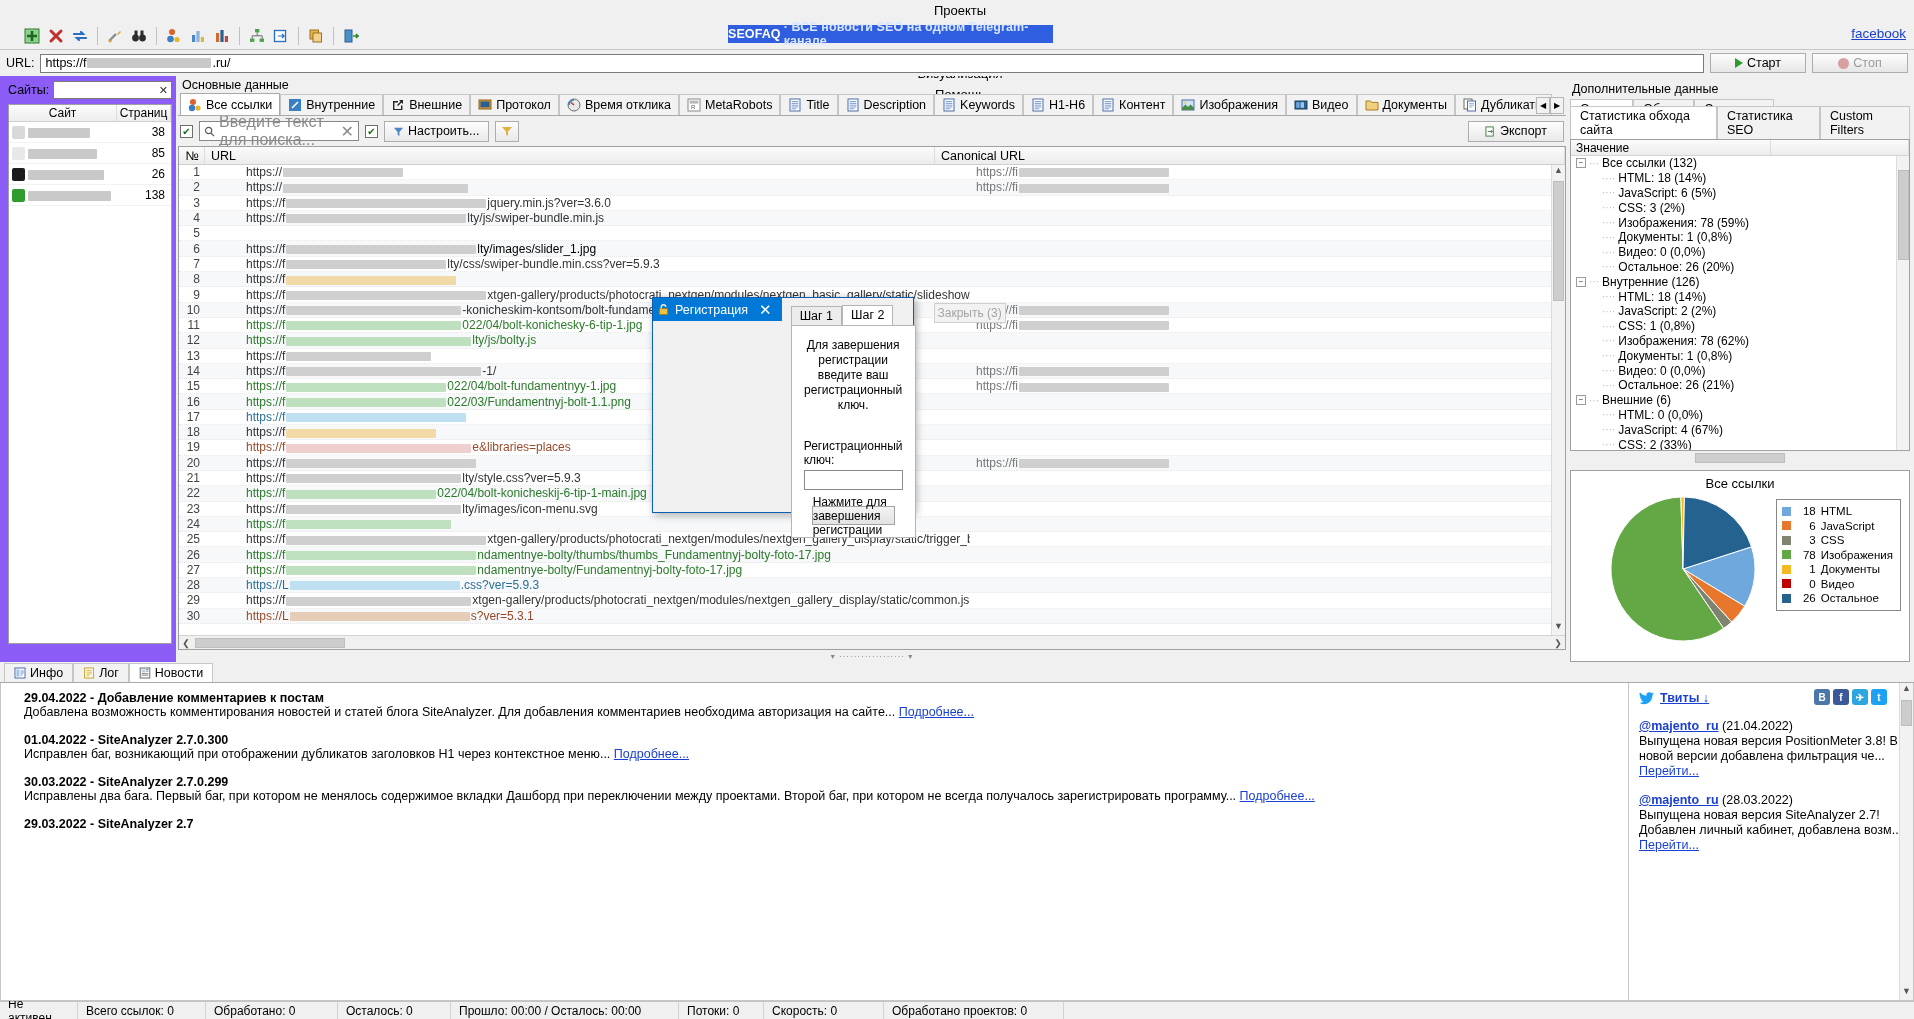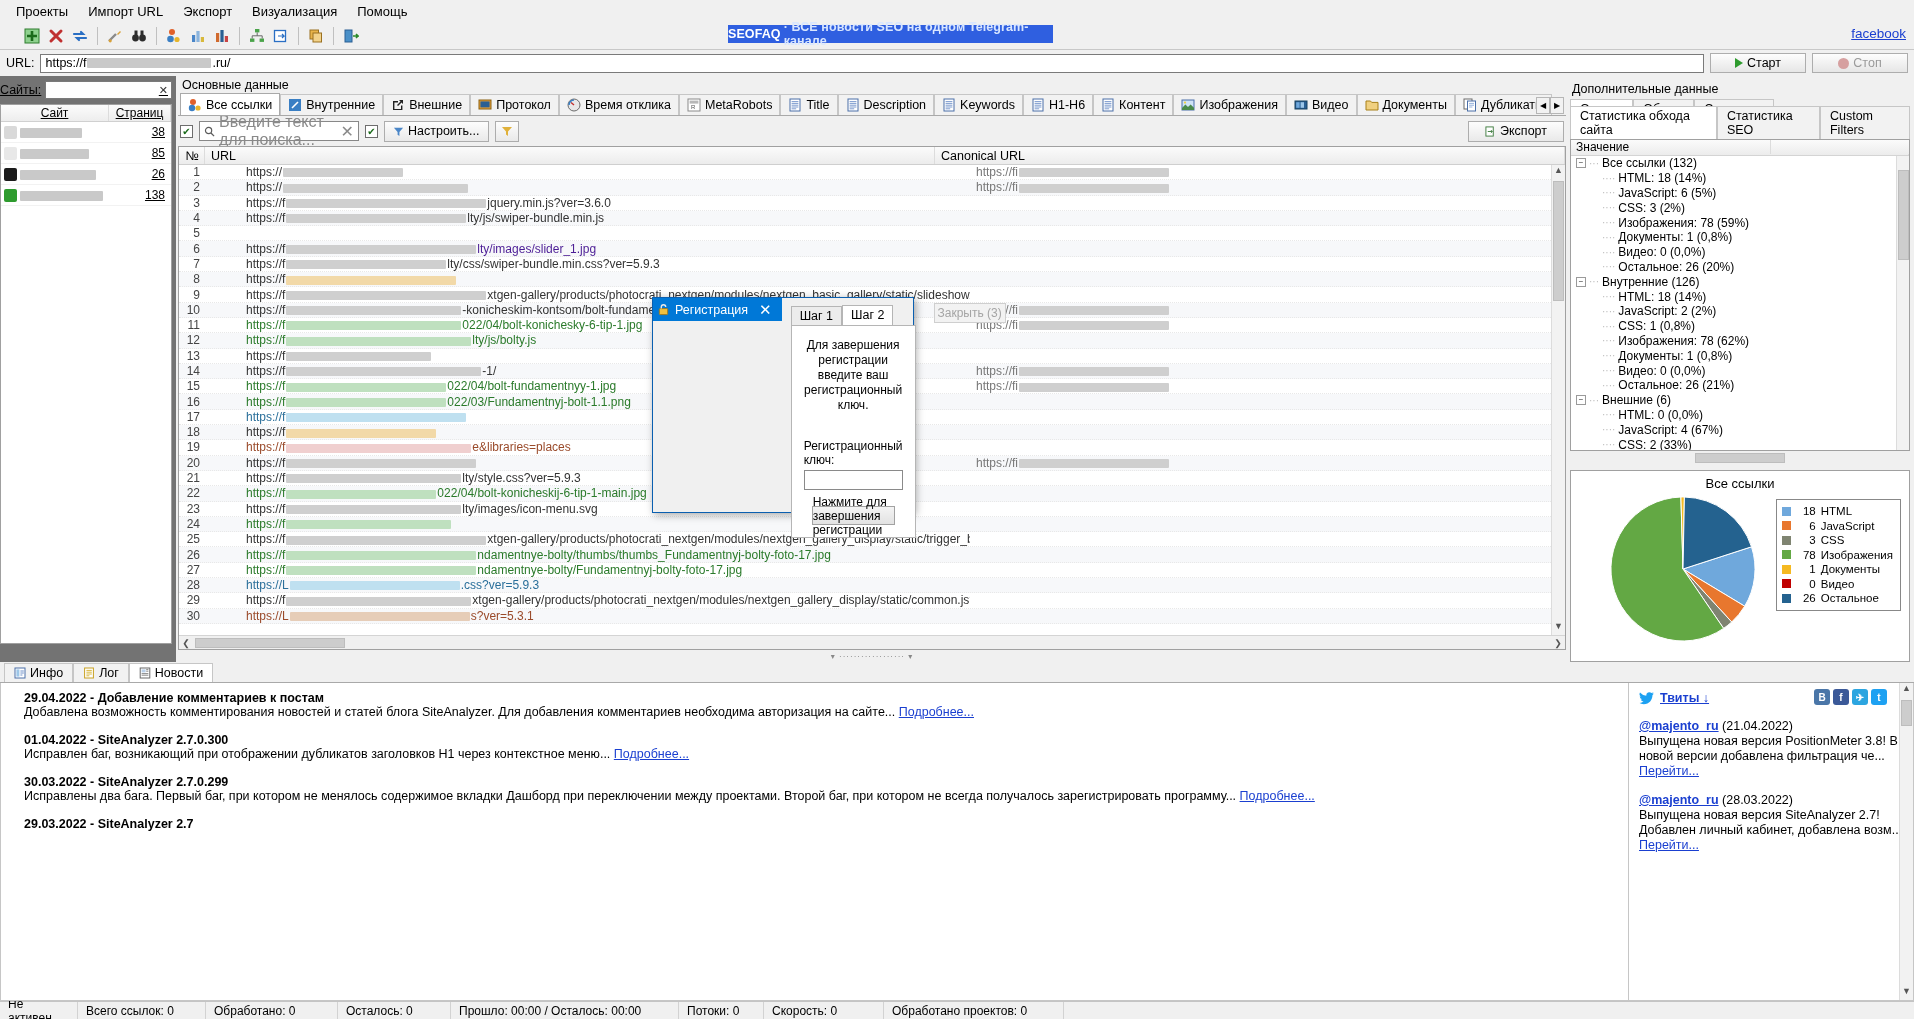"Проекты" .menubar { flex-direction: none -> column }
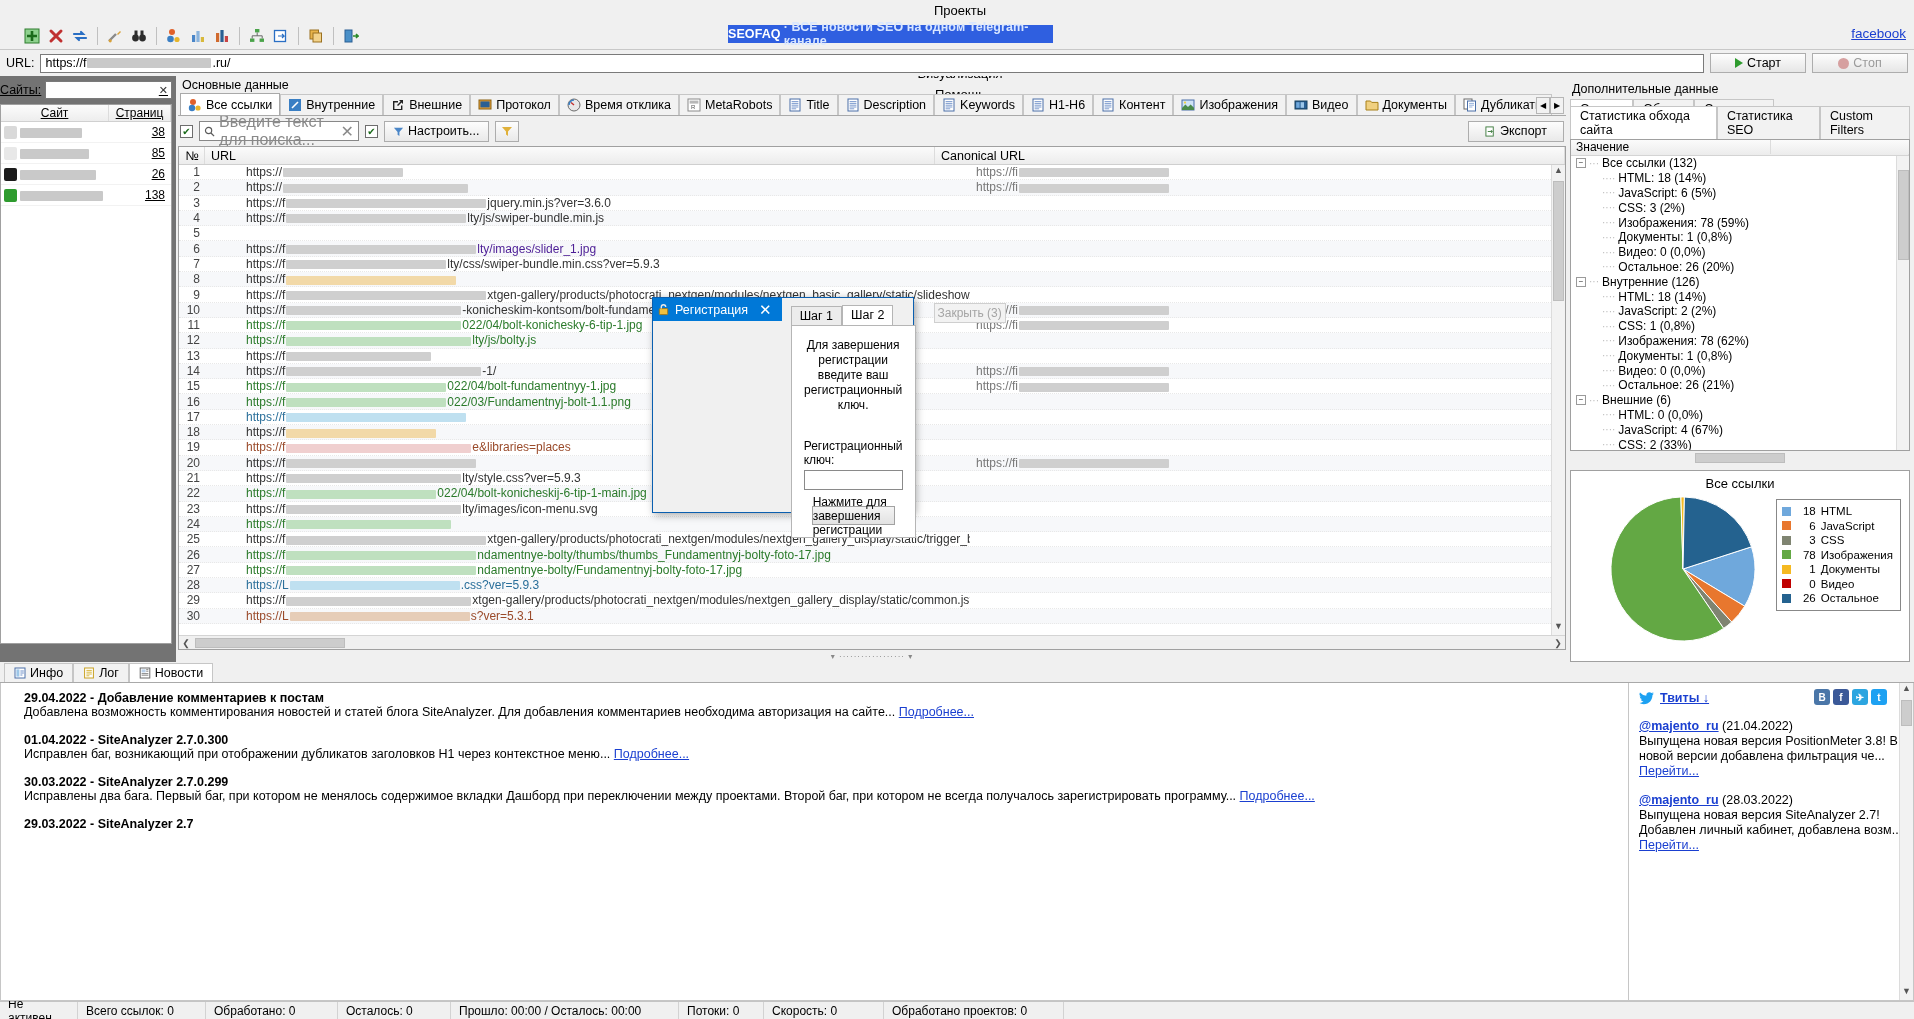"Сайты:" .leftpanel { background: #737373 -> #8b5cf6; padding: 4px 4px 0 0 -> 4px 4px 0 8px; text-decoration: underline -> none }
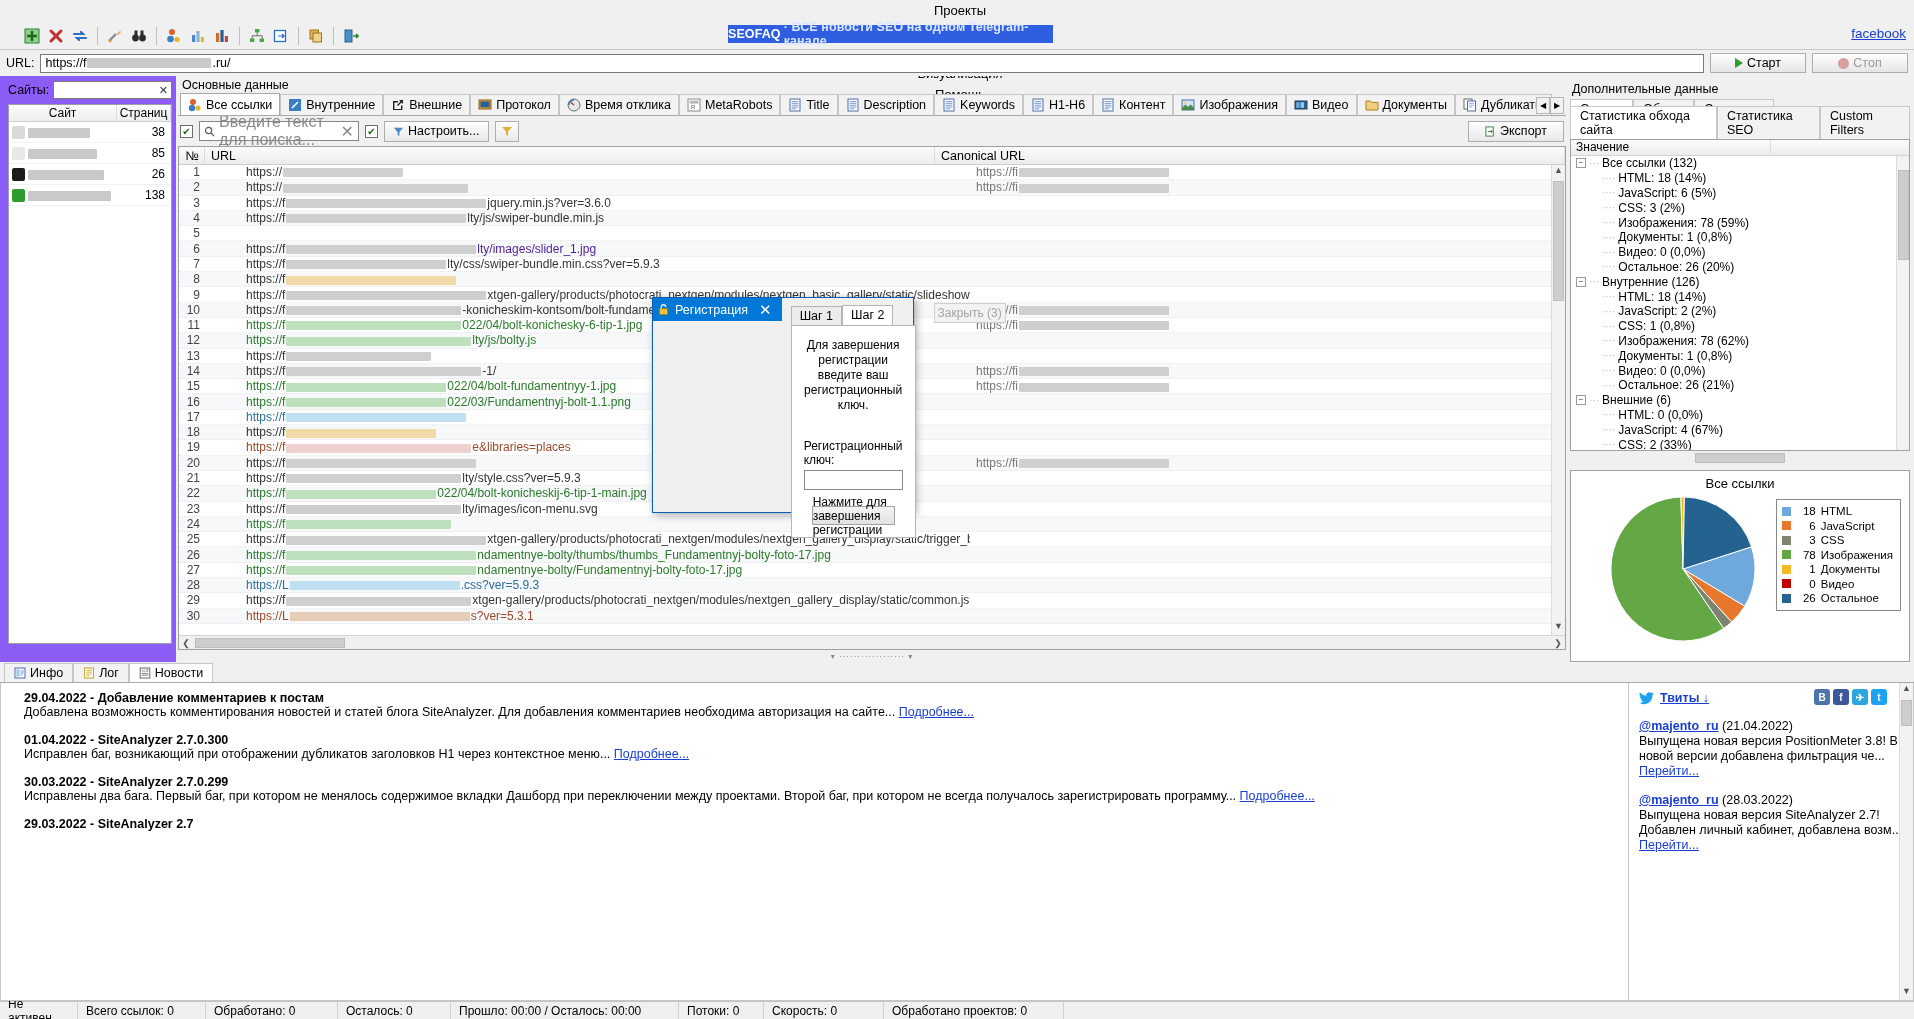"Значение" .tb-head { flex-direction: column -> none }
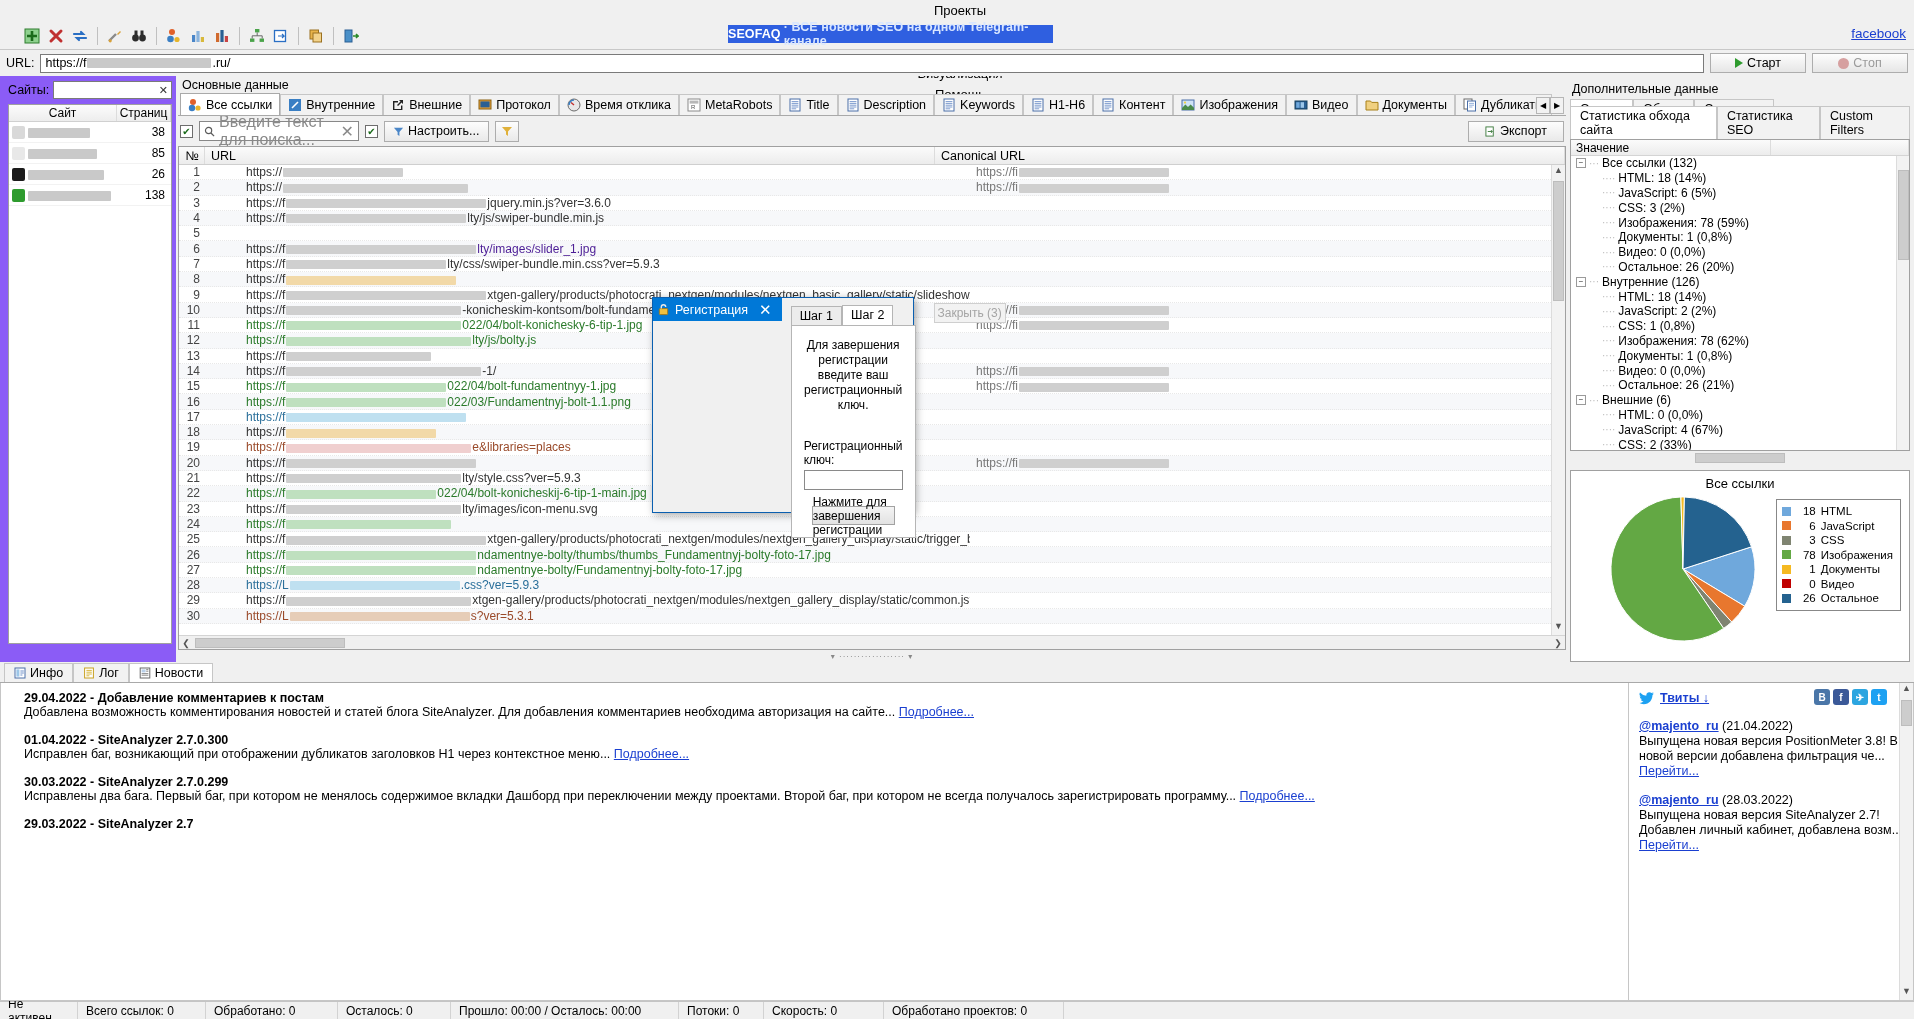"lty/images/slider_1.jpg" span { color: #4c1d95 -> #000000 }
